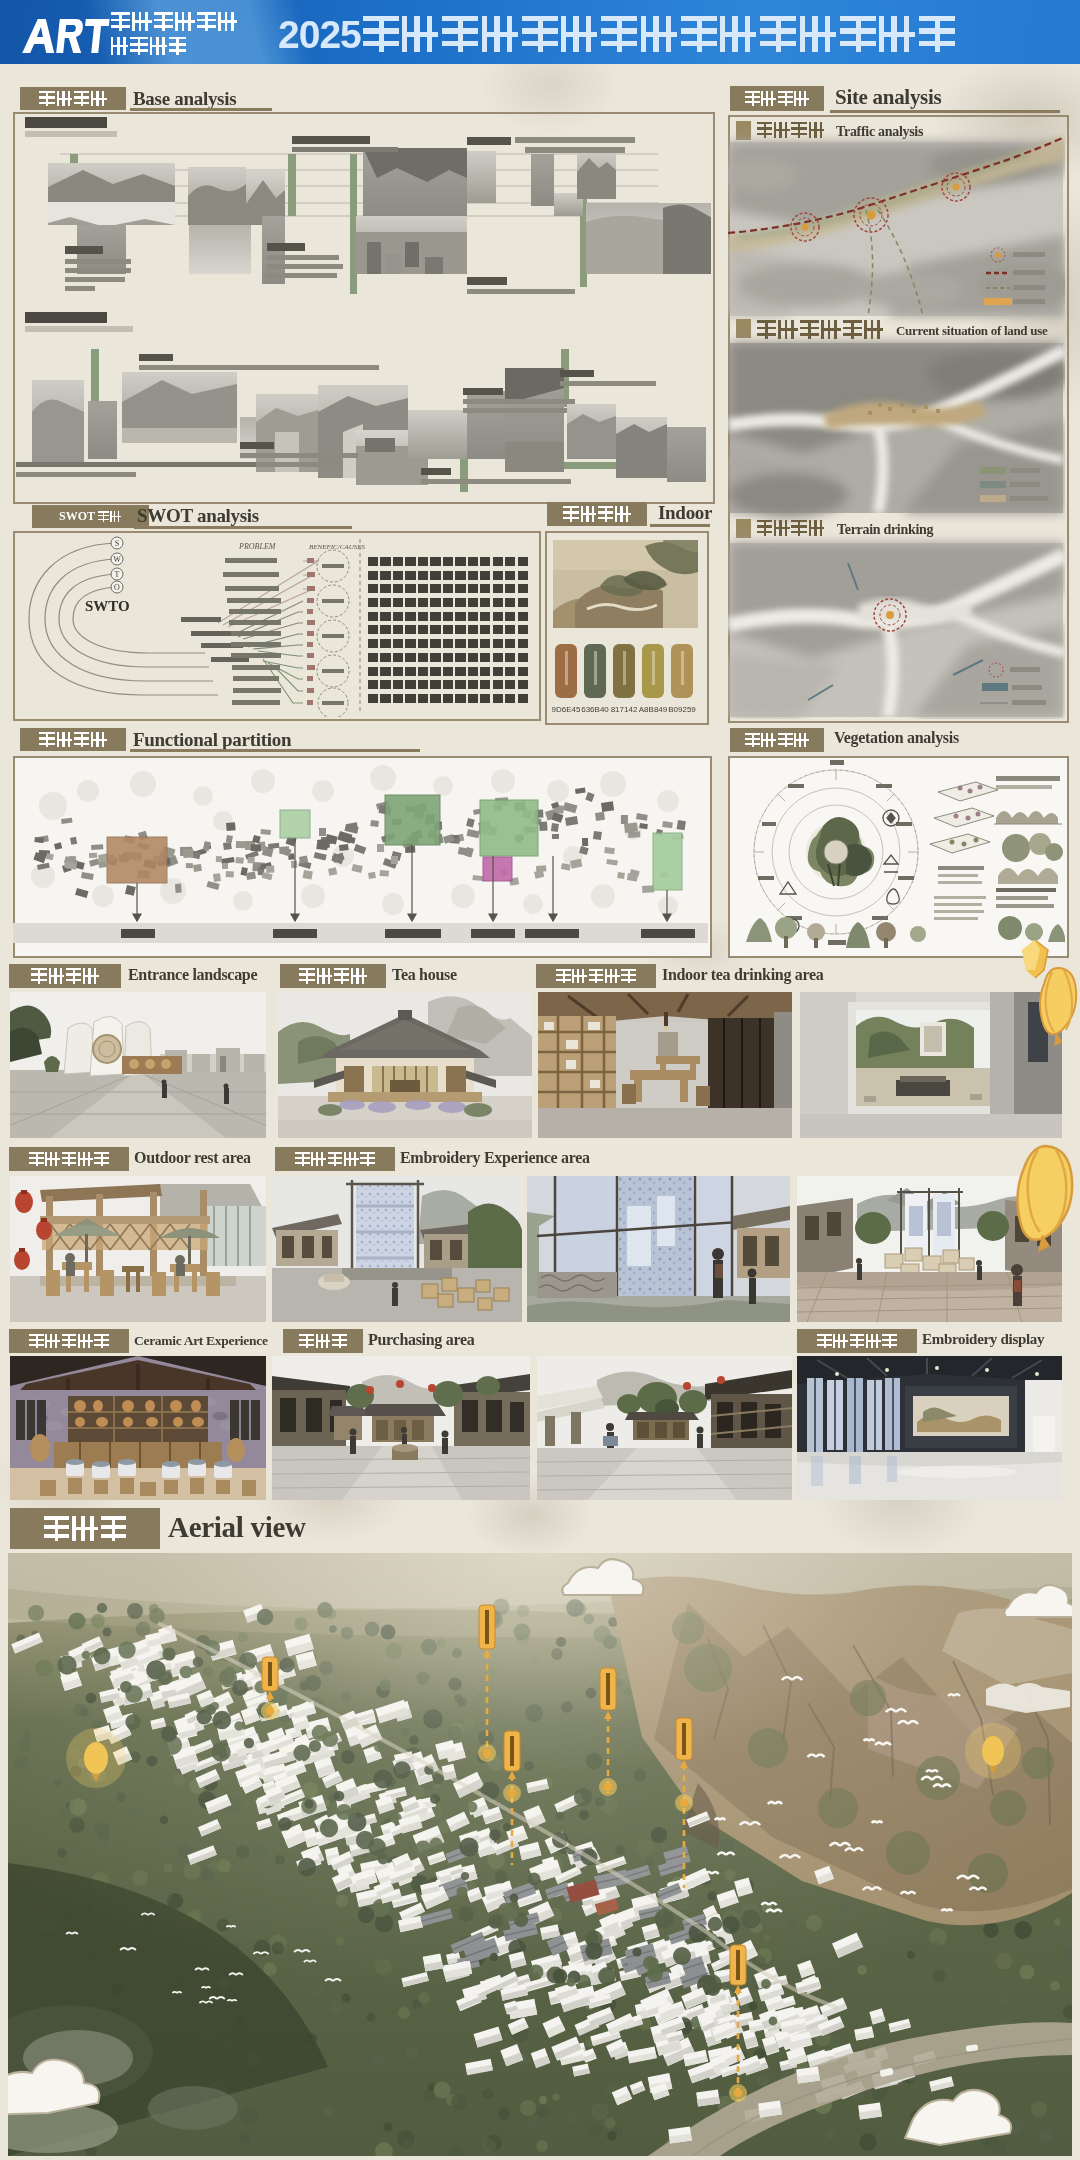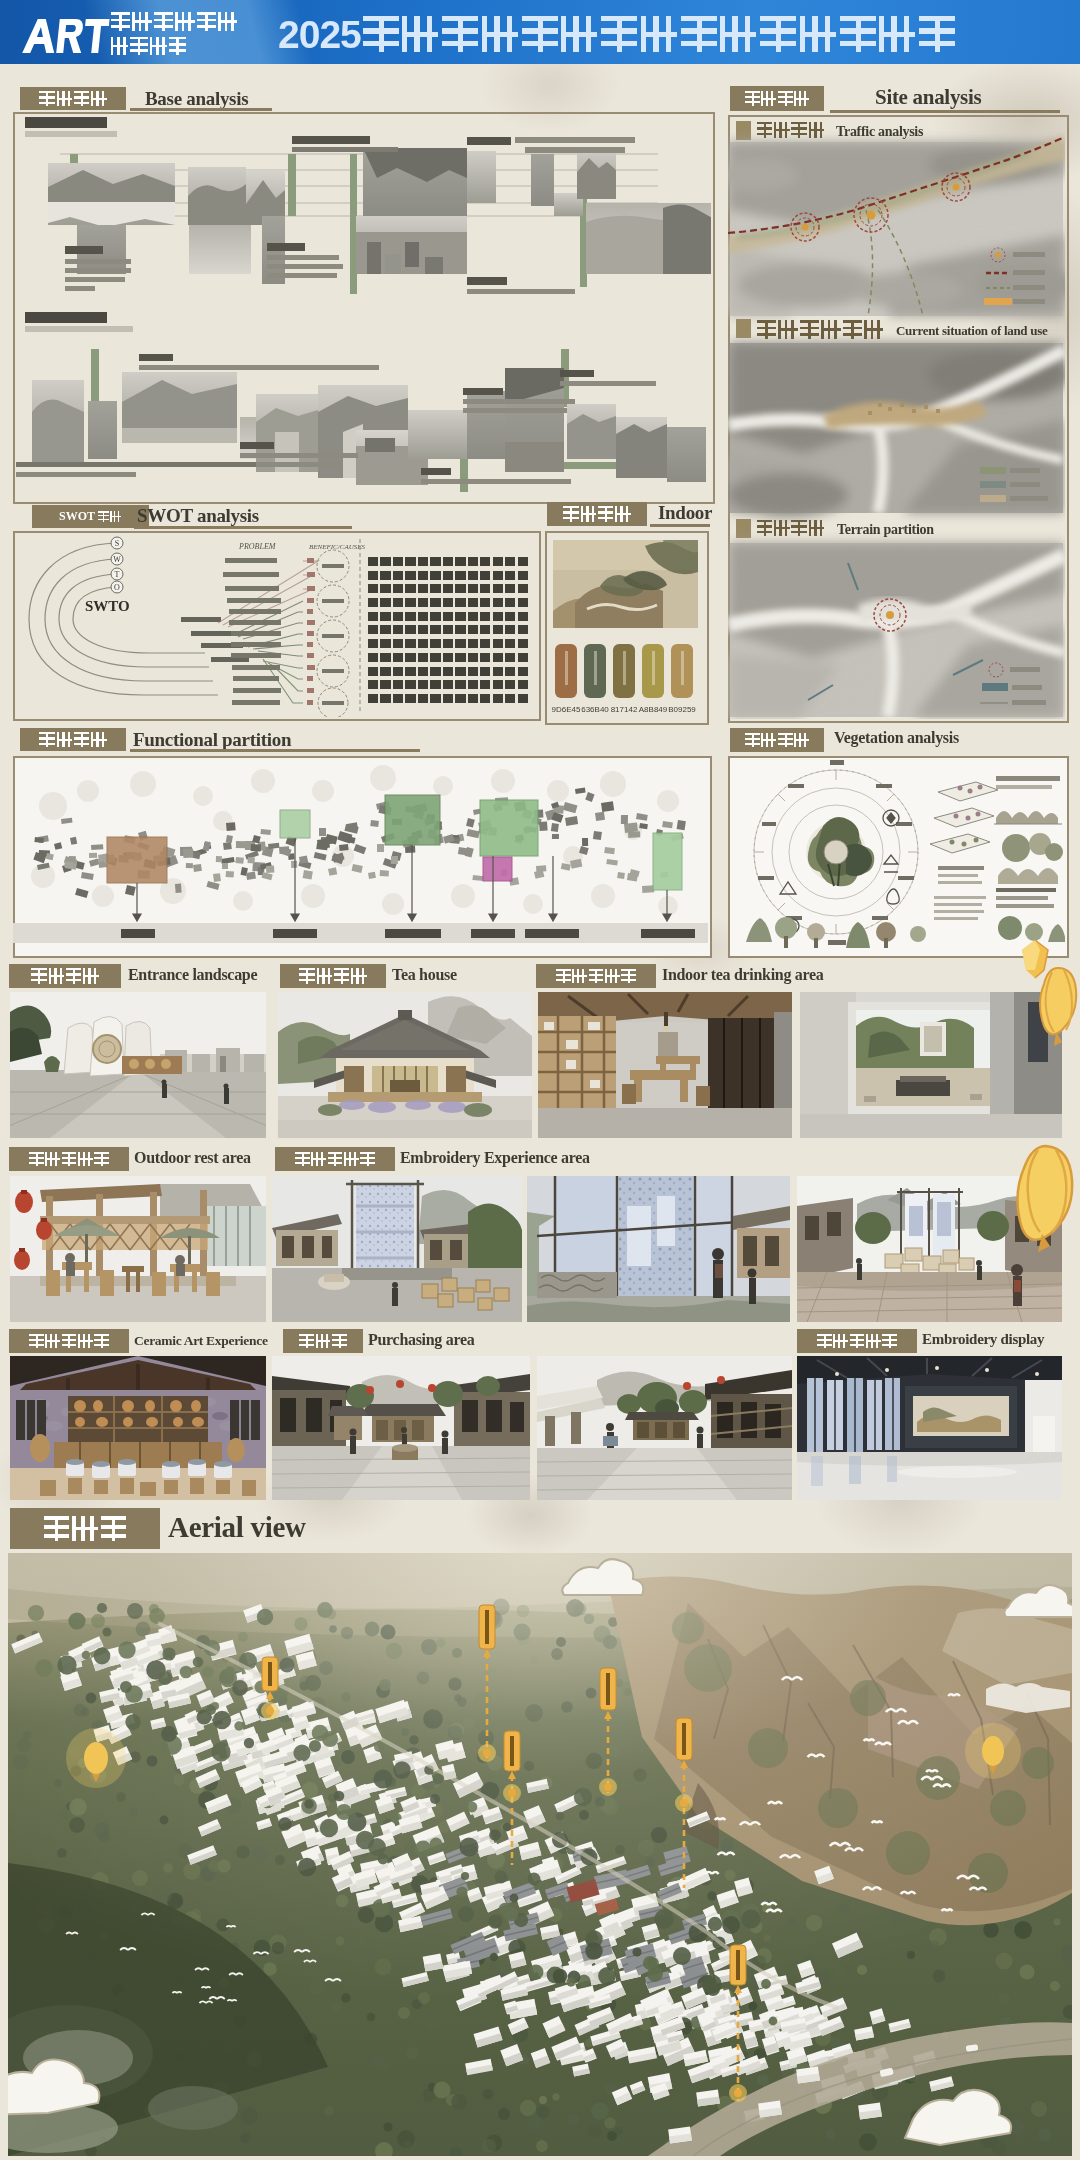"Base analysis" div.eng { left: 145px -> 133px }
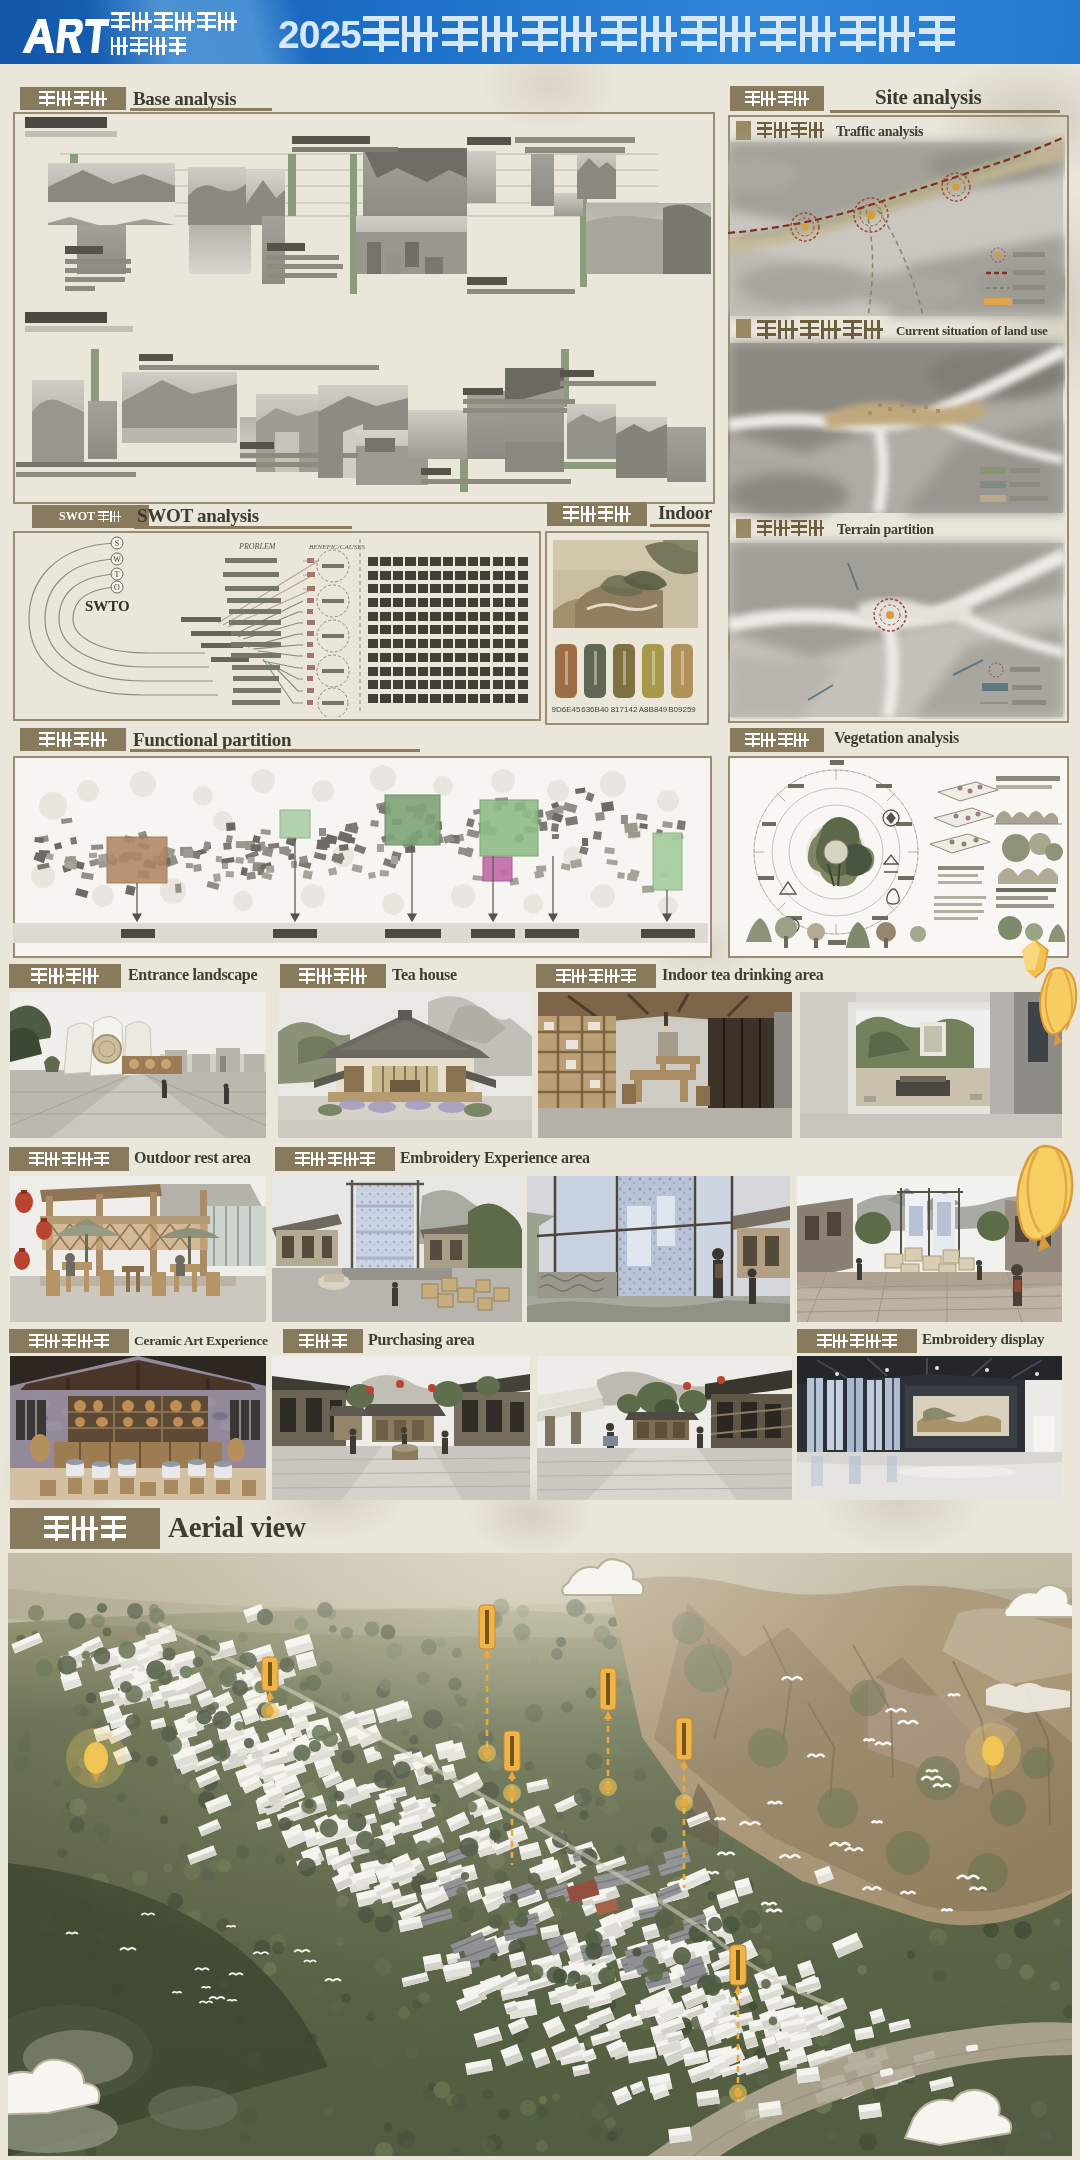"Site analysis" div.eng { left: 875px -> 835px }
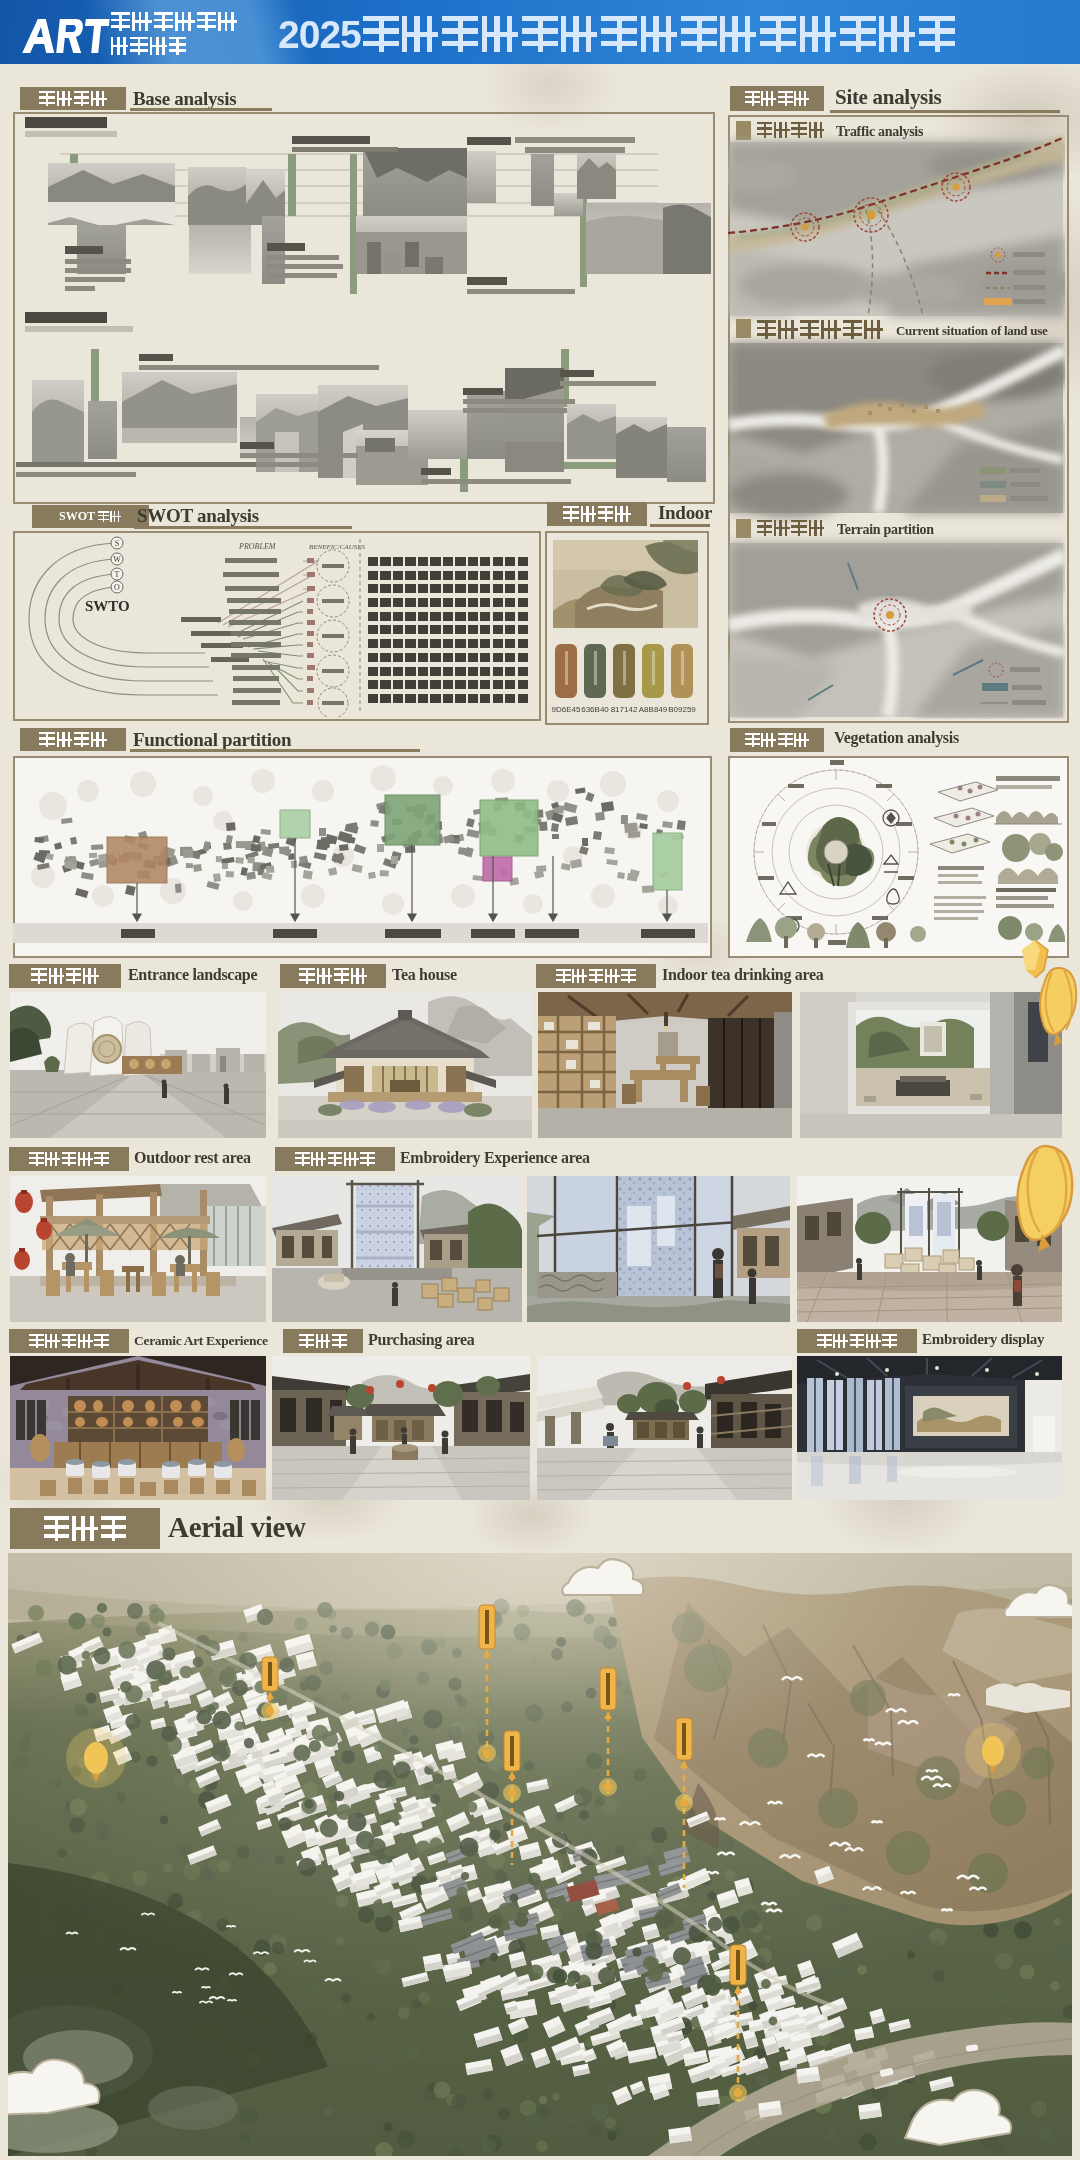"Terrain partition" div.eng { text: partition -> drinking }
